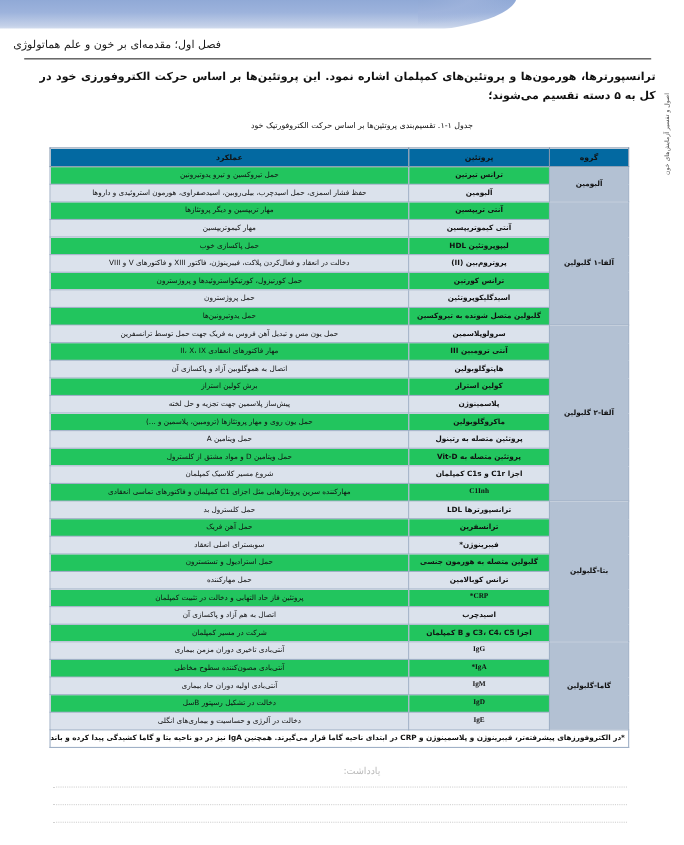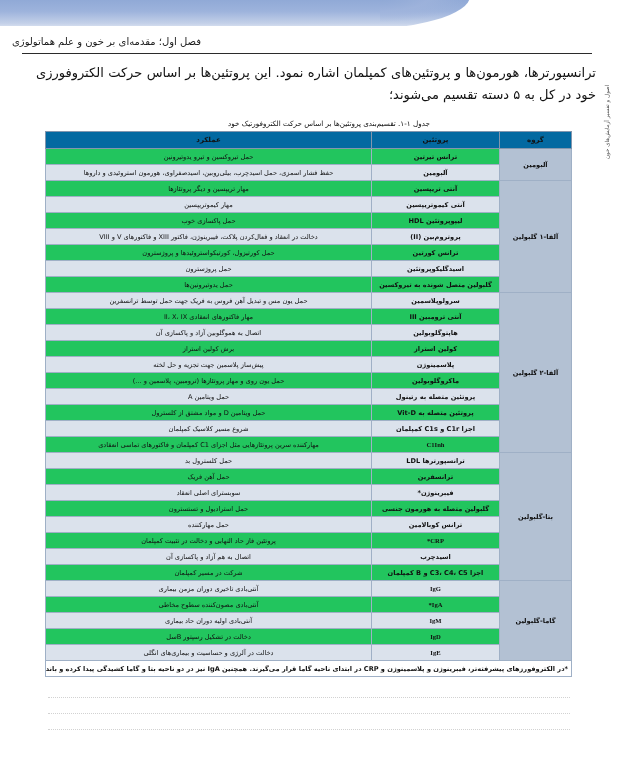"ترانسپورترها، هورمون‌ها و پروتئین‌های" .intro-par { font-size: 13px -> 10px; font-weight: normal -> bold }
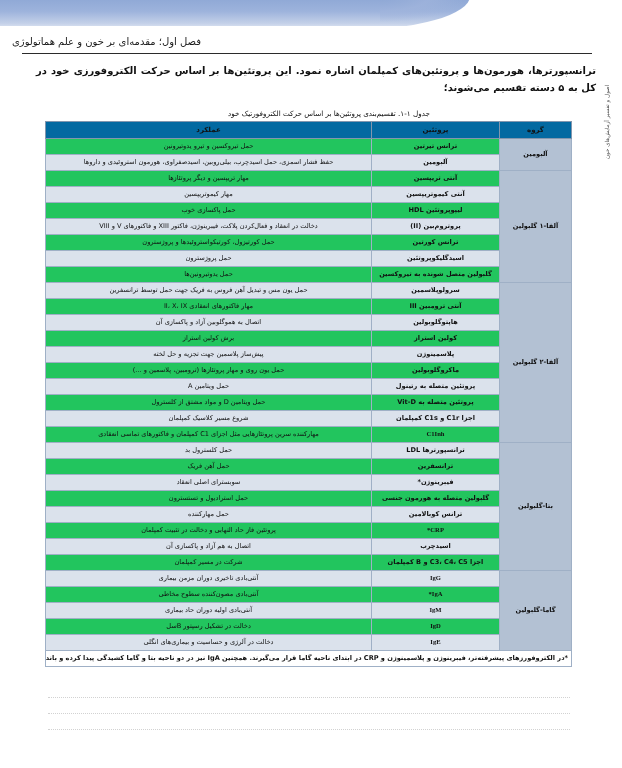"جدول ۱-۱. تقسیم‌بندی پروتئین‌ها بر" .table-caption { margin: 0 0 3px 0 -> 0 0 16px 0 }
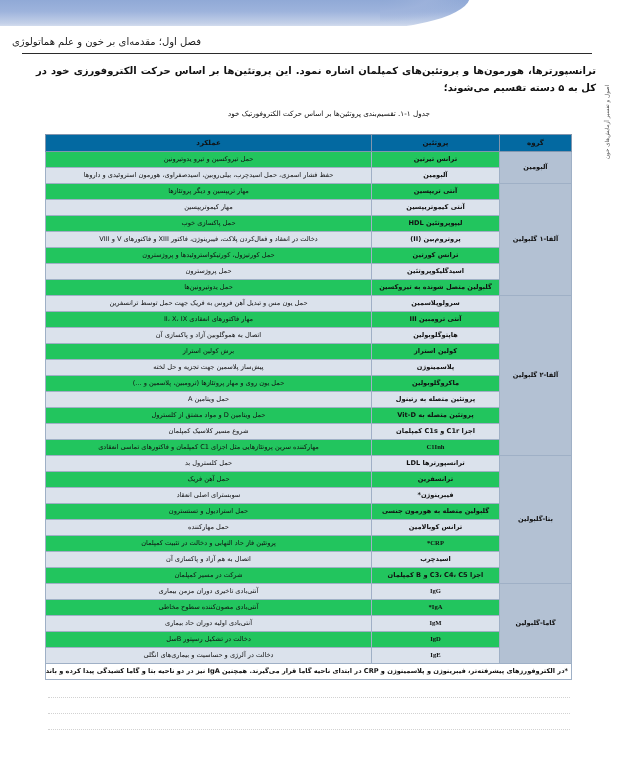"یادداشت:" div.notes-title { html: none -> <div>یادداشت:</div> }
